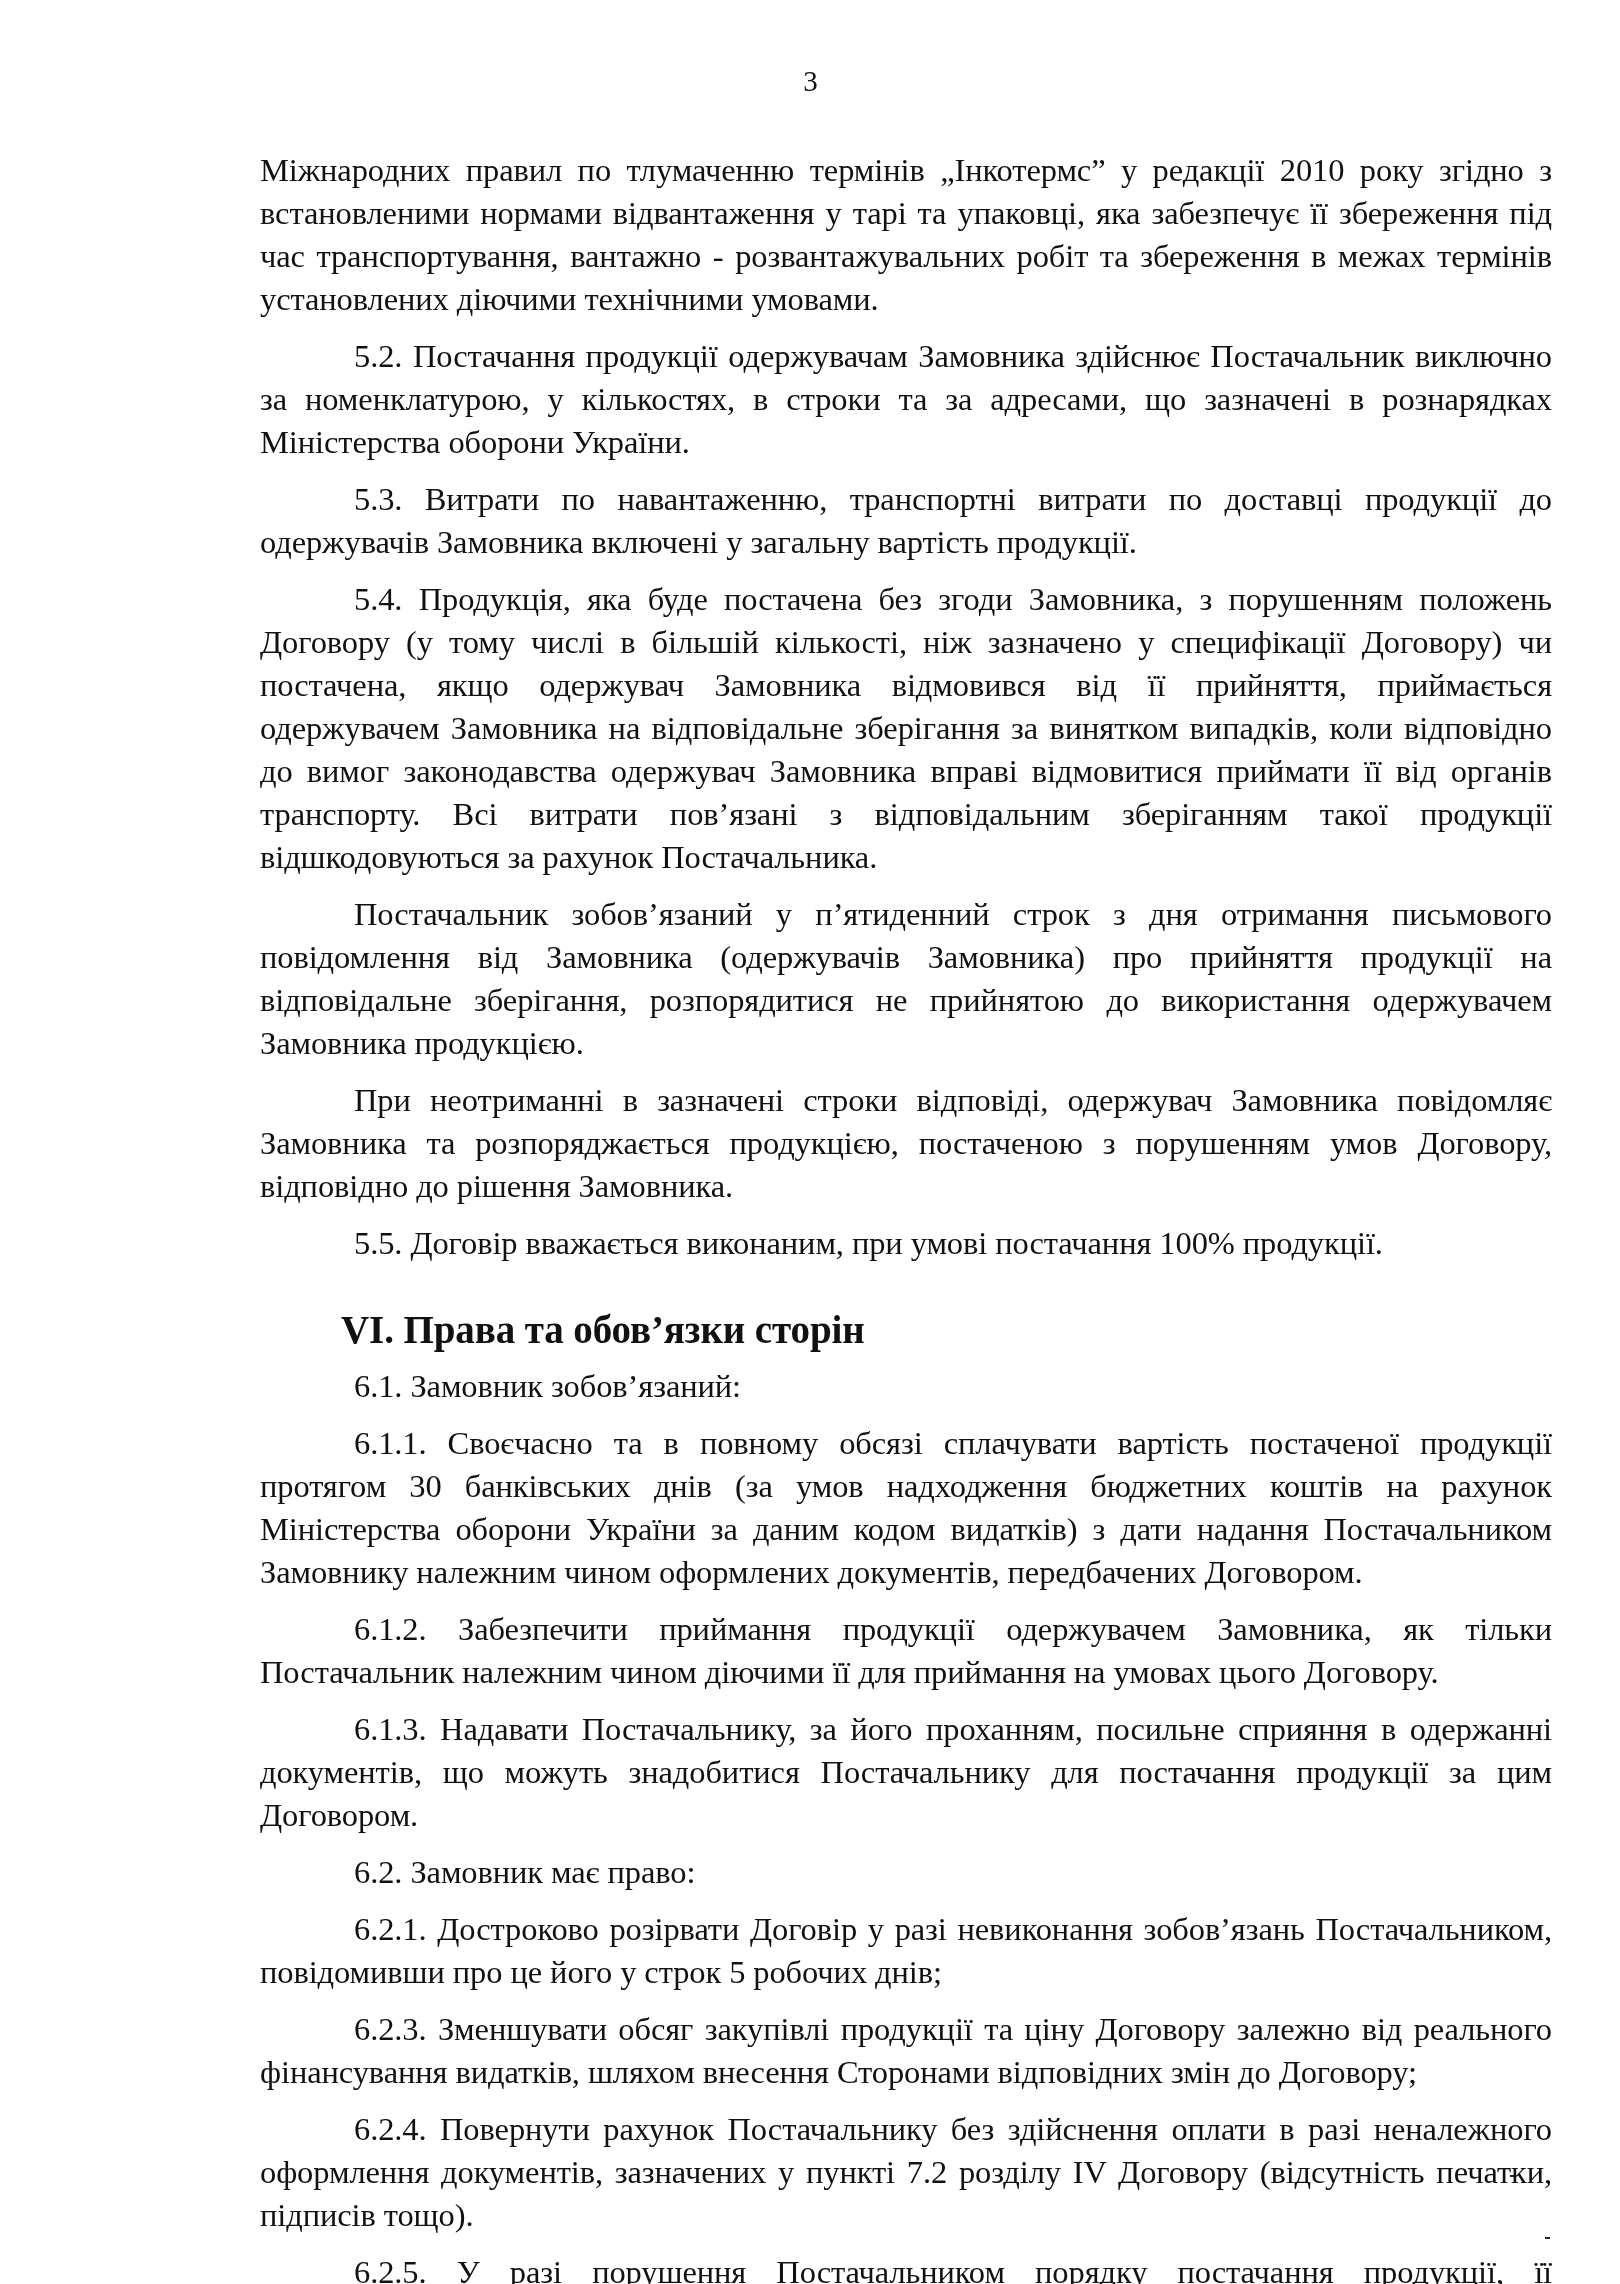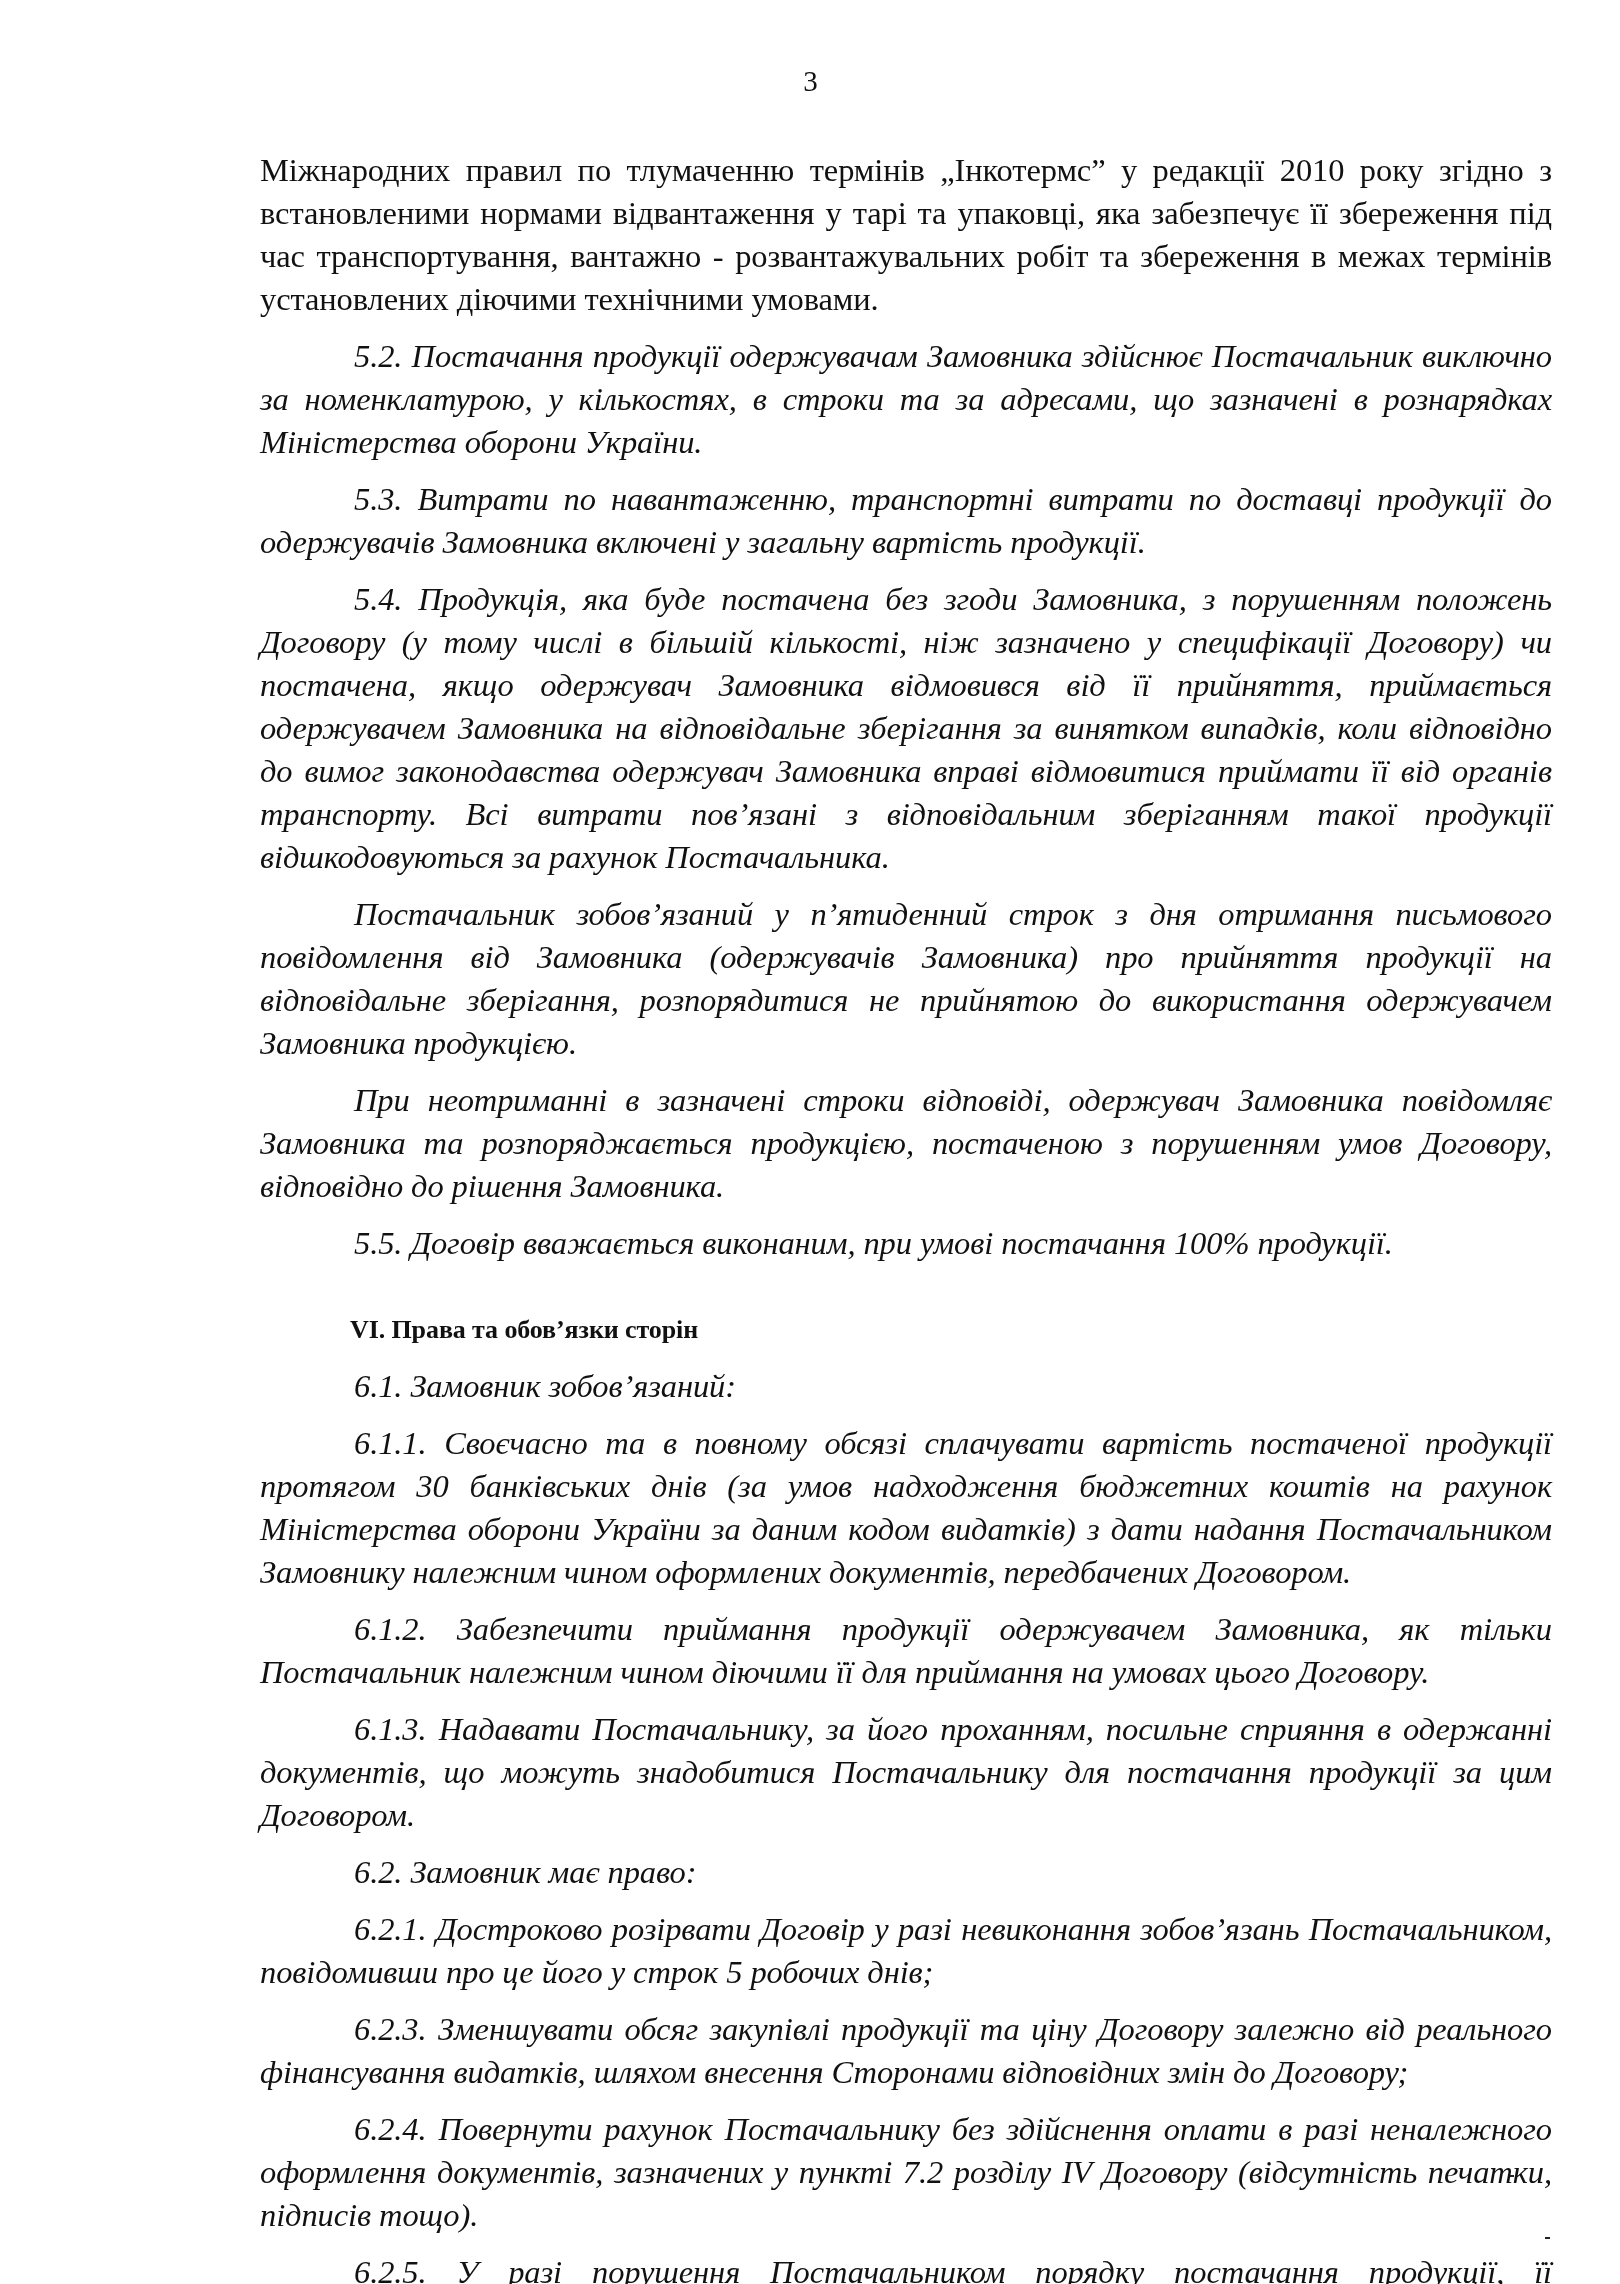"5.2. Постачання продукції одержувачам" .content p.indent { font-style: italic -> none }
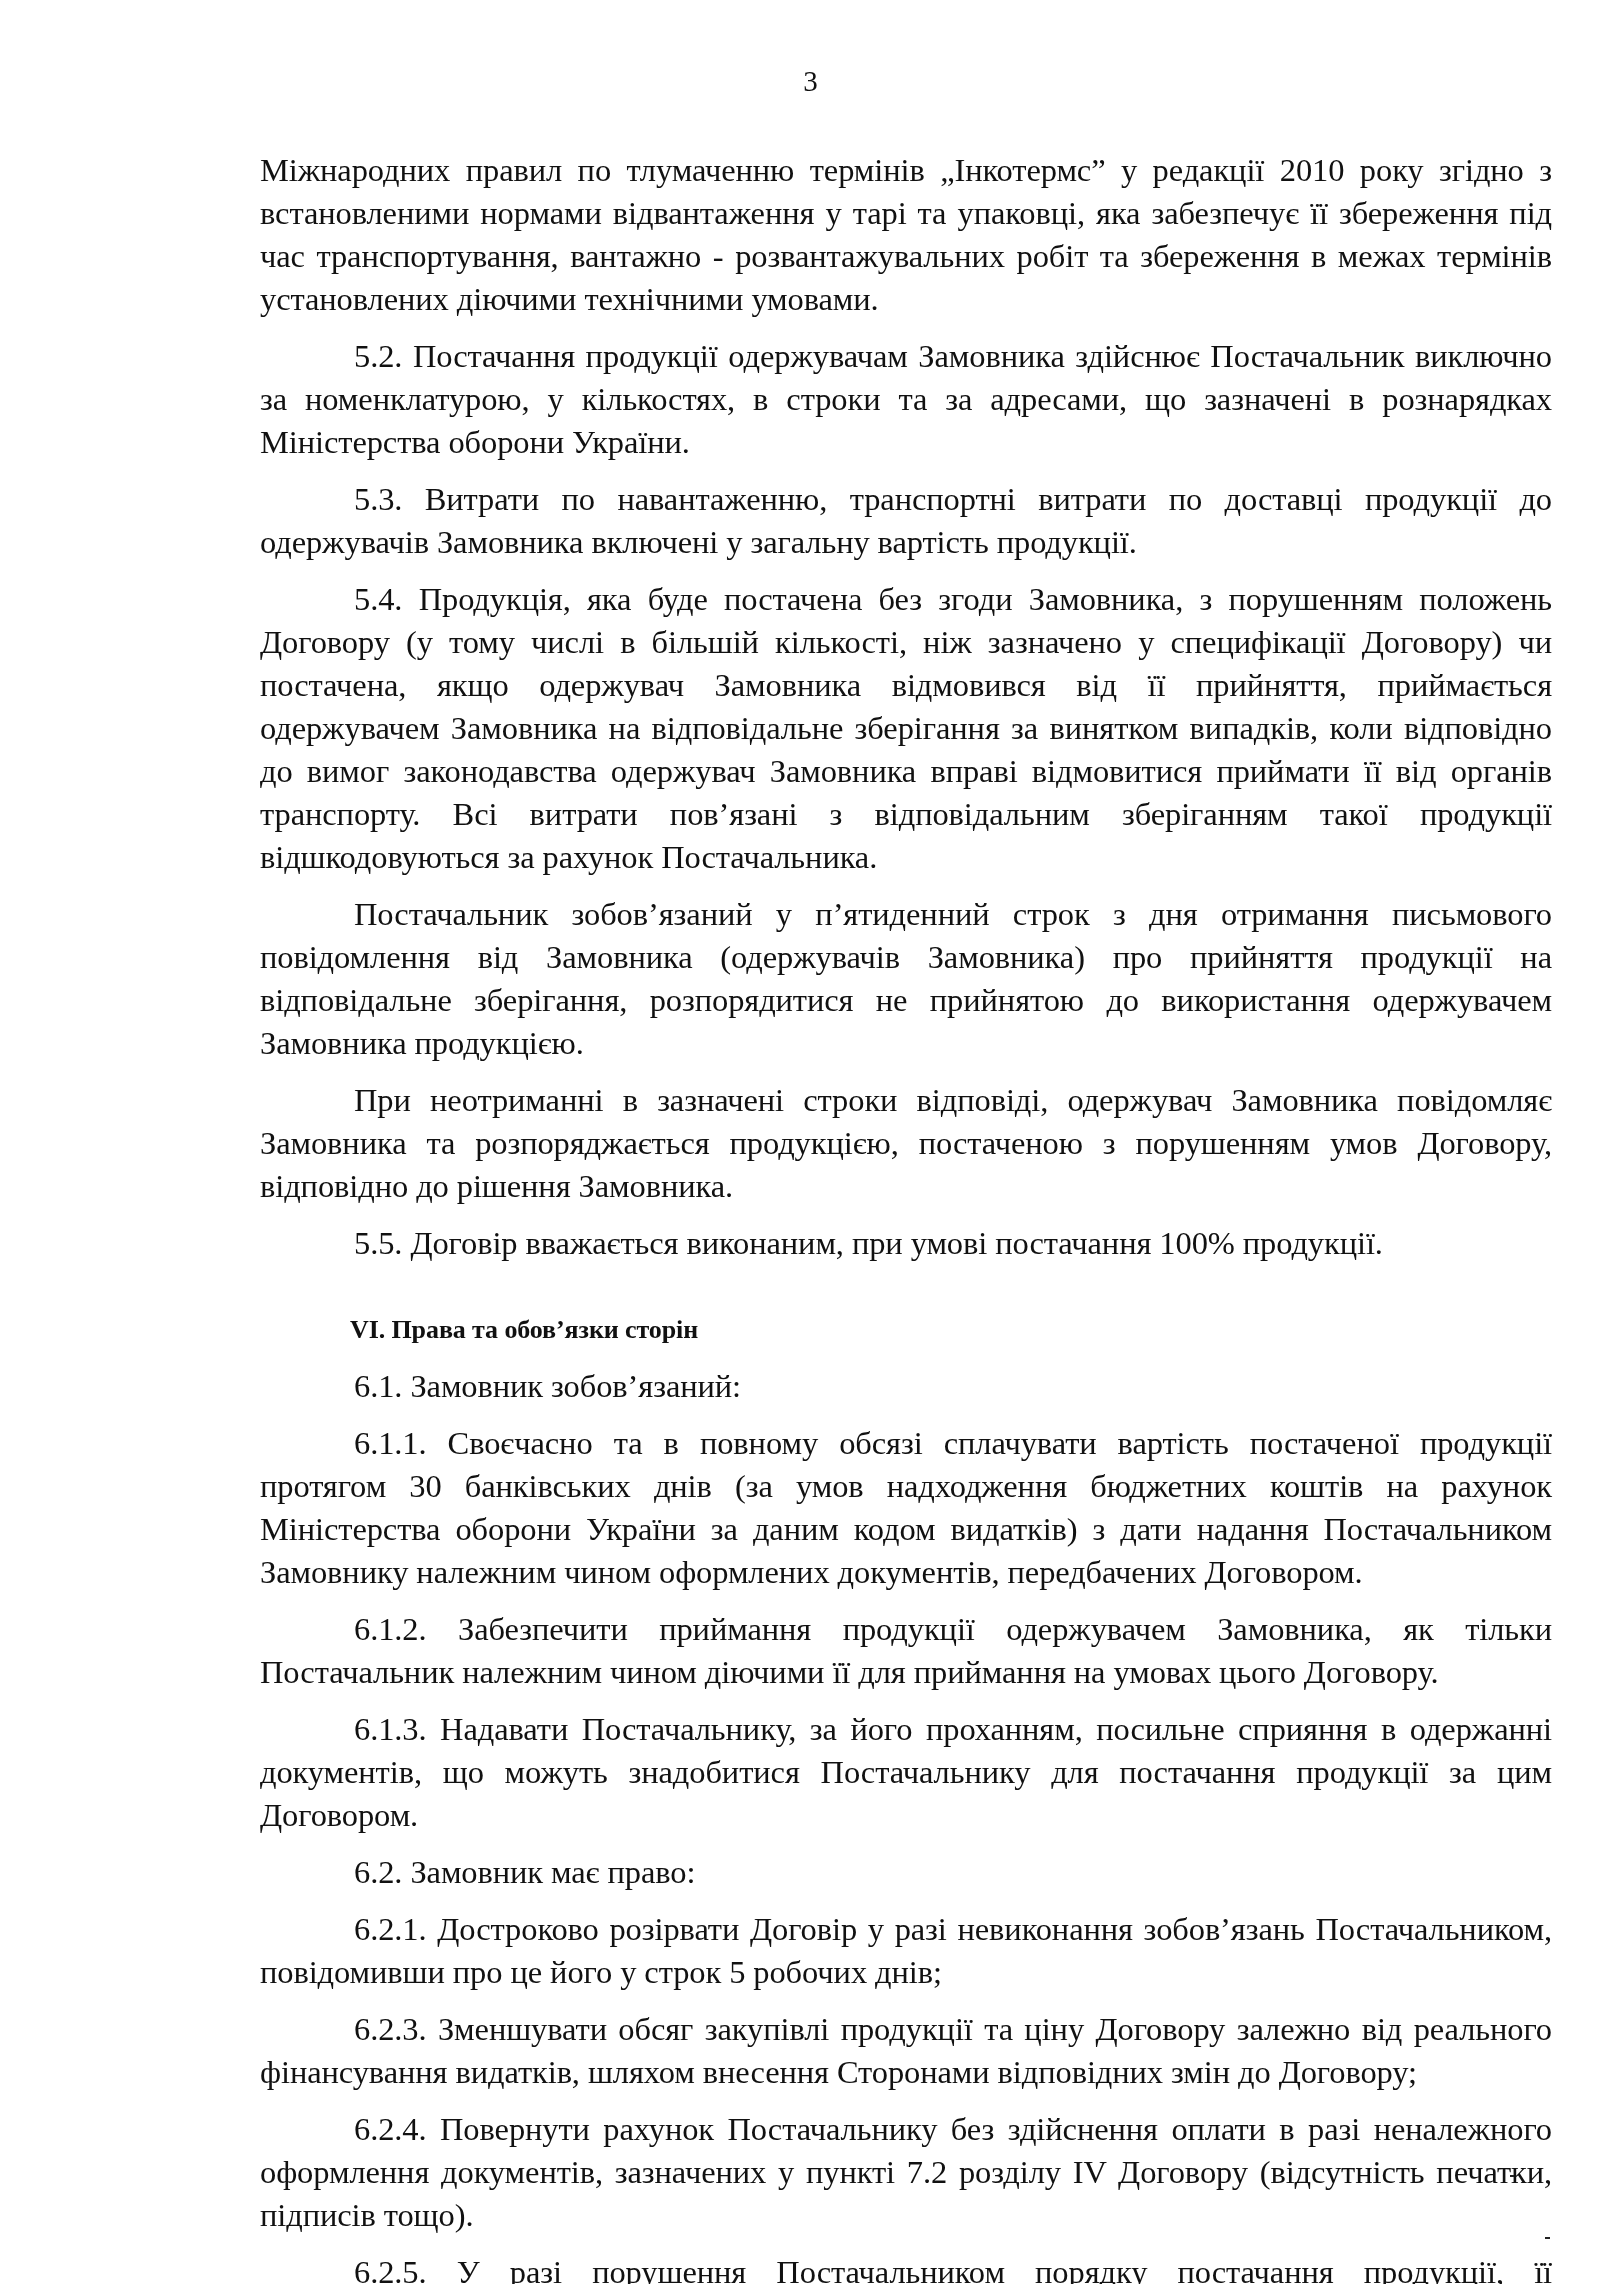"VI. Права та обов’язки сторін" .section-heading { font-size: 26px -> 39px; margin: 10px -> 1px }
